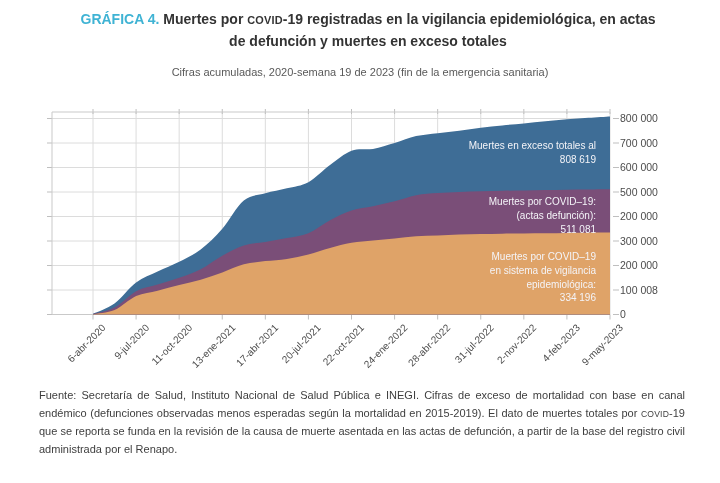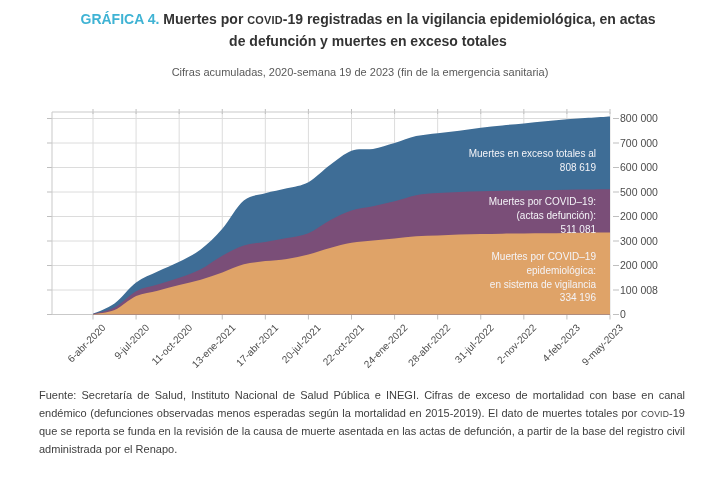"Muertes en exceso totales al" div.anno { margin-top: 8px -> none }
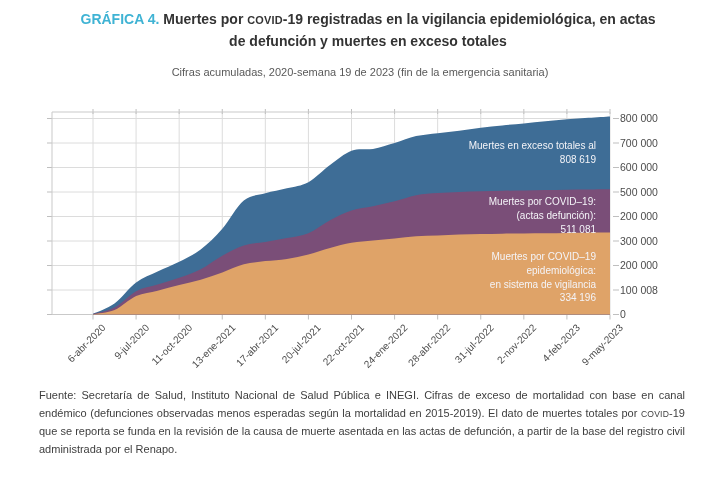"epidemiológica:" div { order: before "en sistema de vigilancia" -> after "en sistema de vigilancia" }
